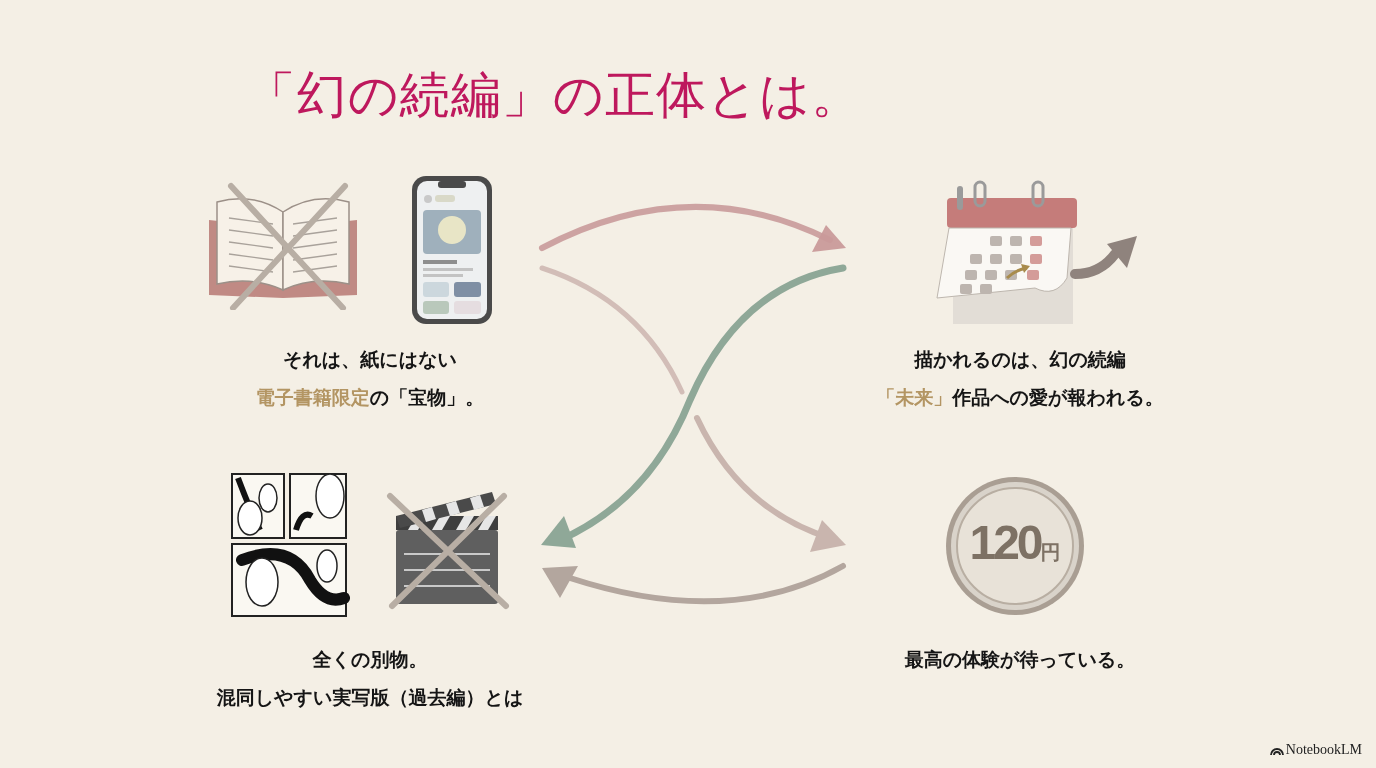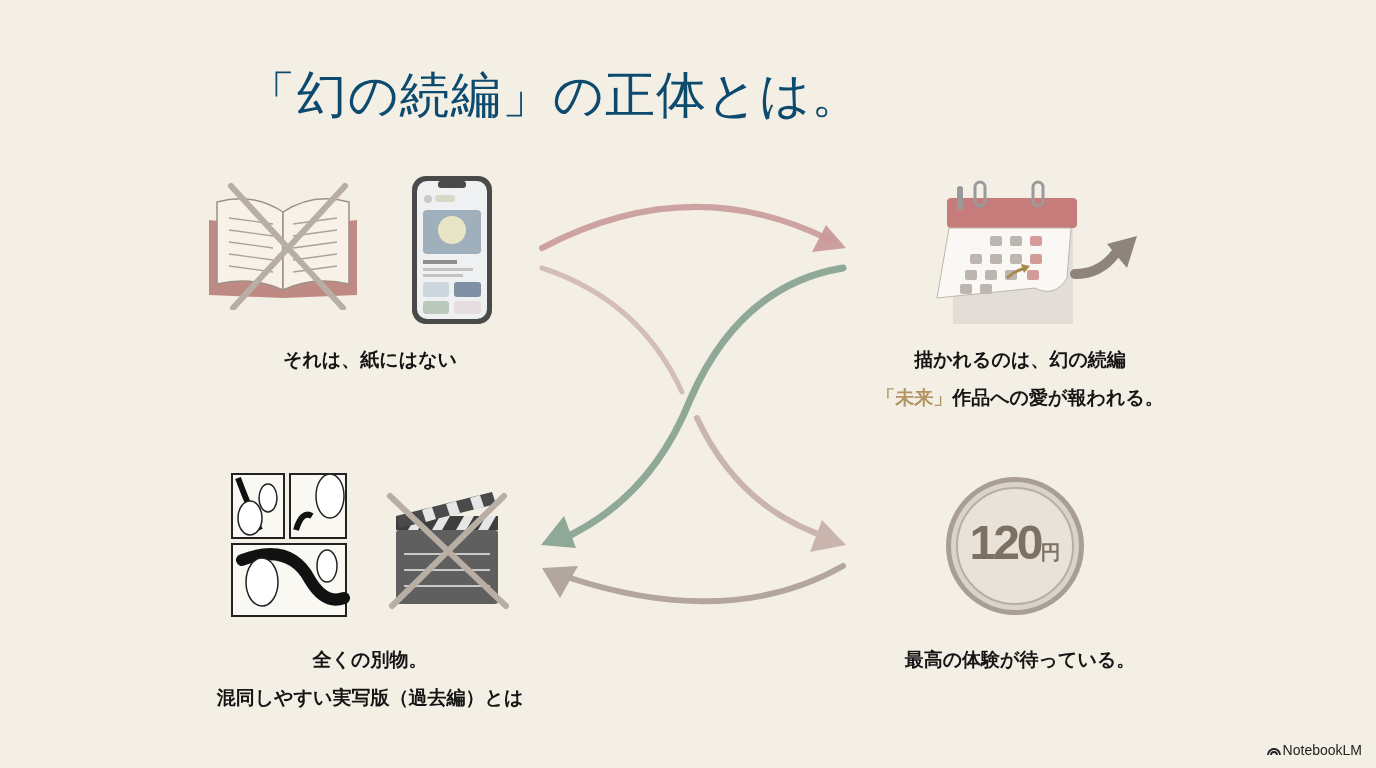"「幻の続編」の正体とは。" .title { color: #0c4a6e -> #be185d }
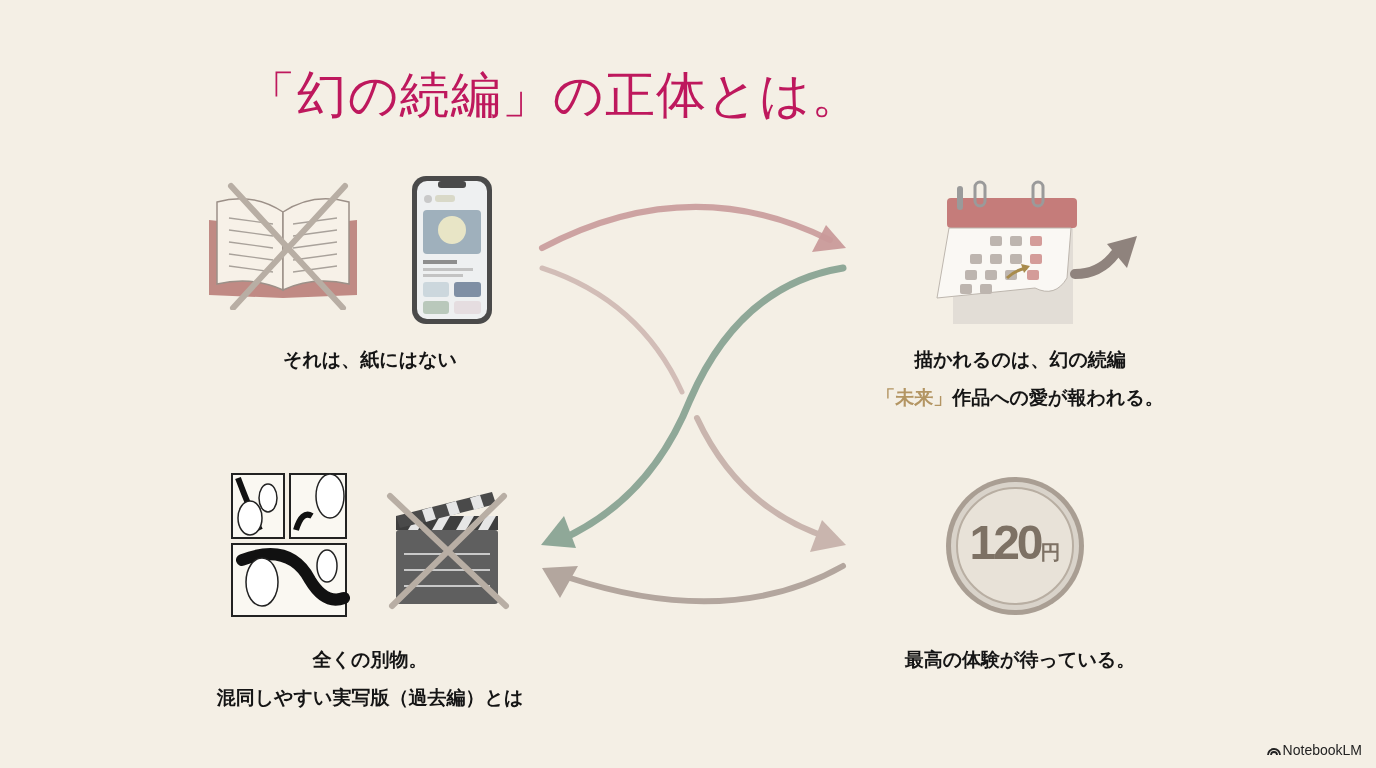"電子書籍限定の「宝物」。" div { html: none -> <div><span>電子書籍限定</span><span>の「宝物」。</span></div> }
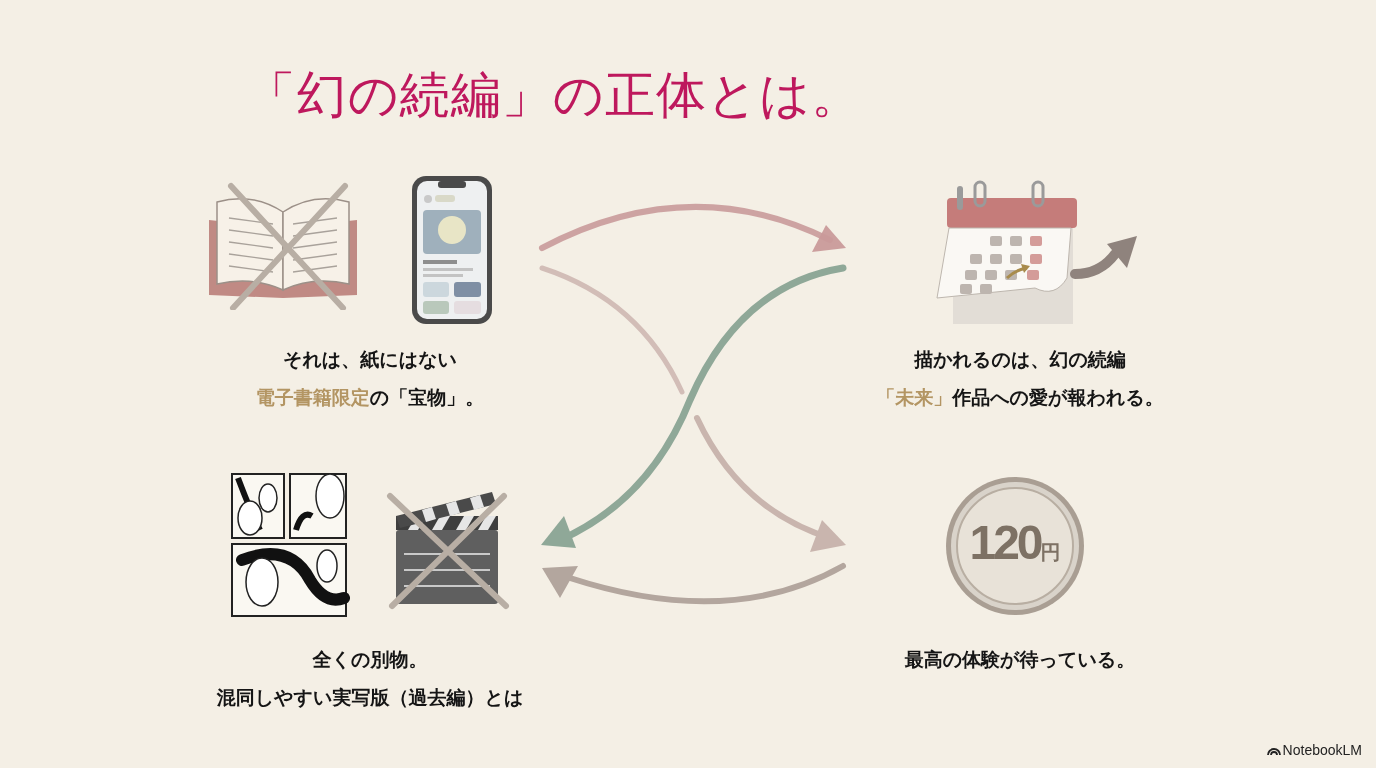"NotebookLM" .brand { font-family: Liberation Sans, sans-serif -> Liberation Serif, serif }
